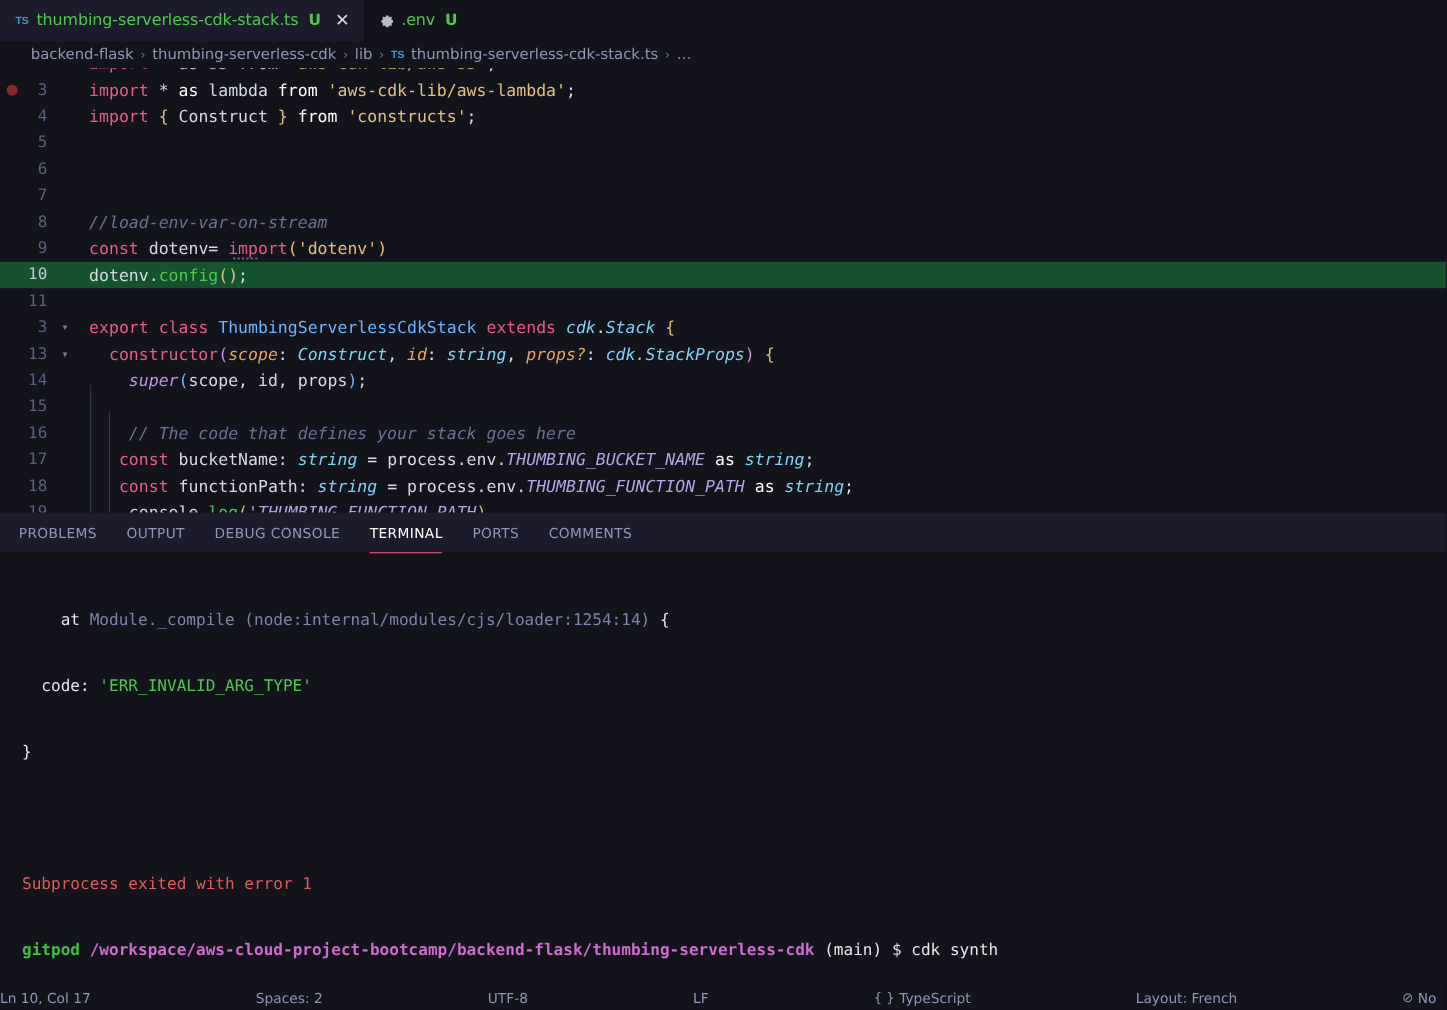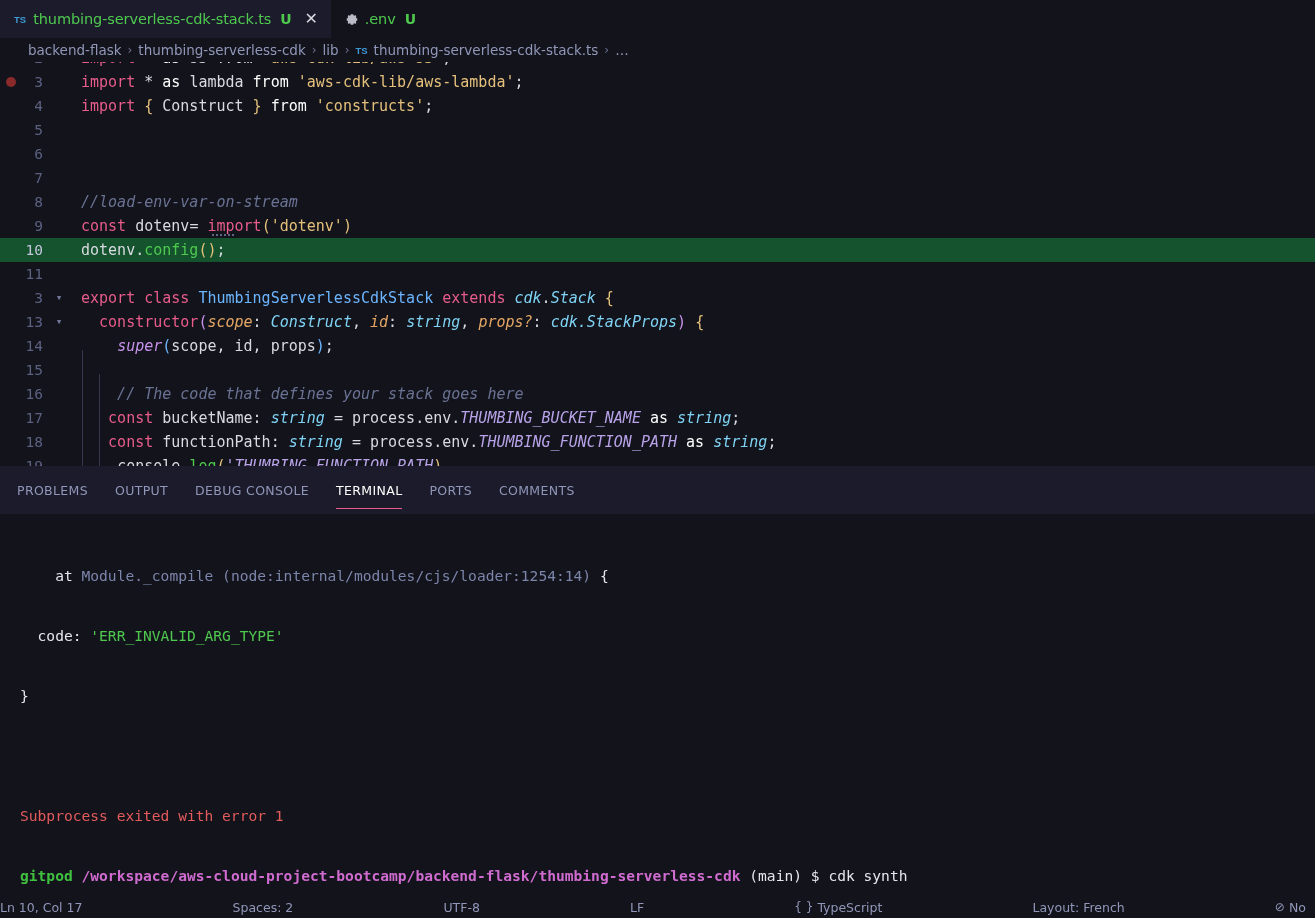"PROBLEMS" .panel-tabs { height: 48px -> 36px }
